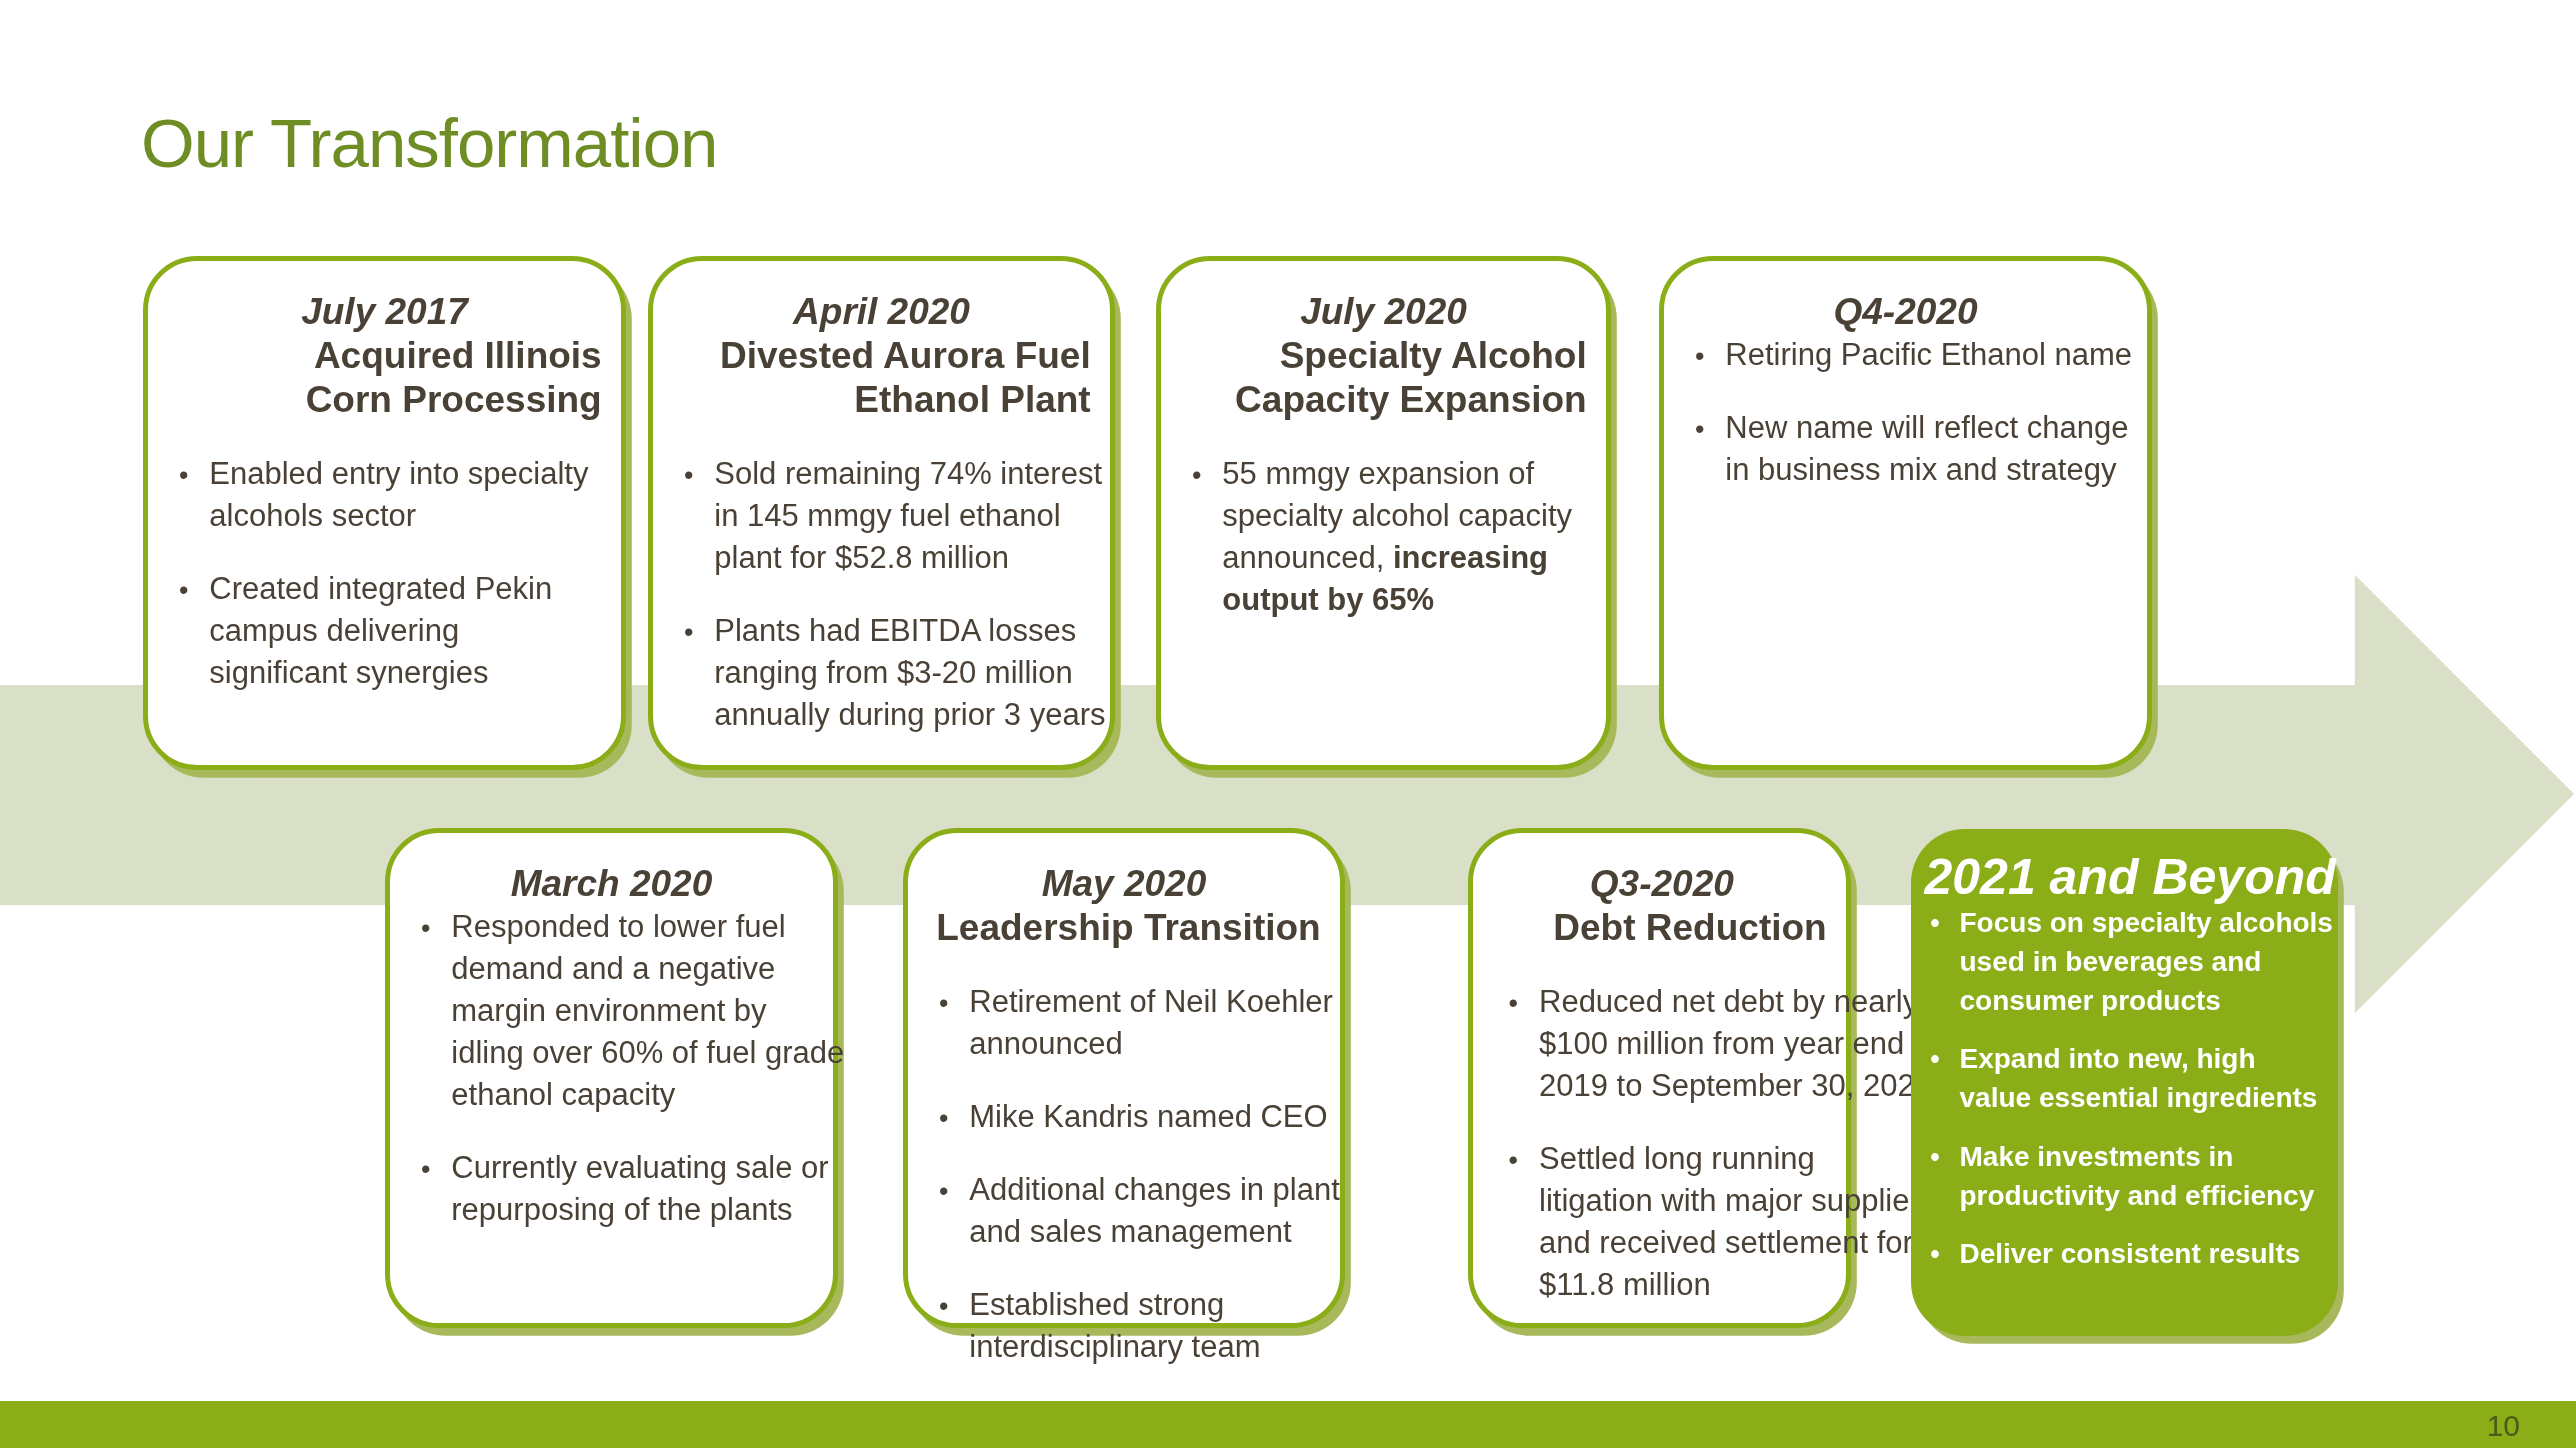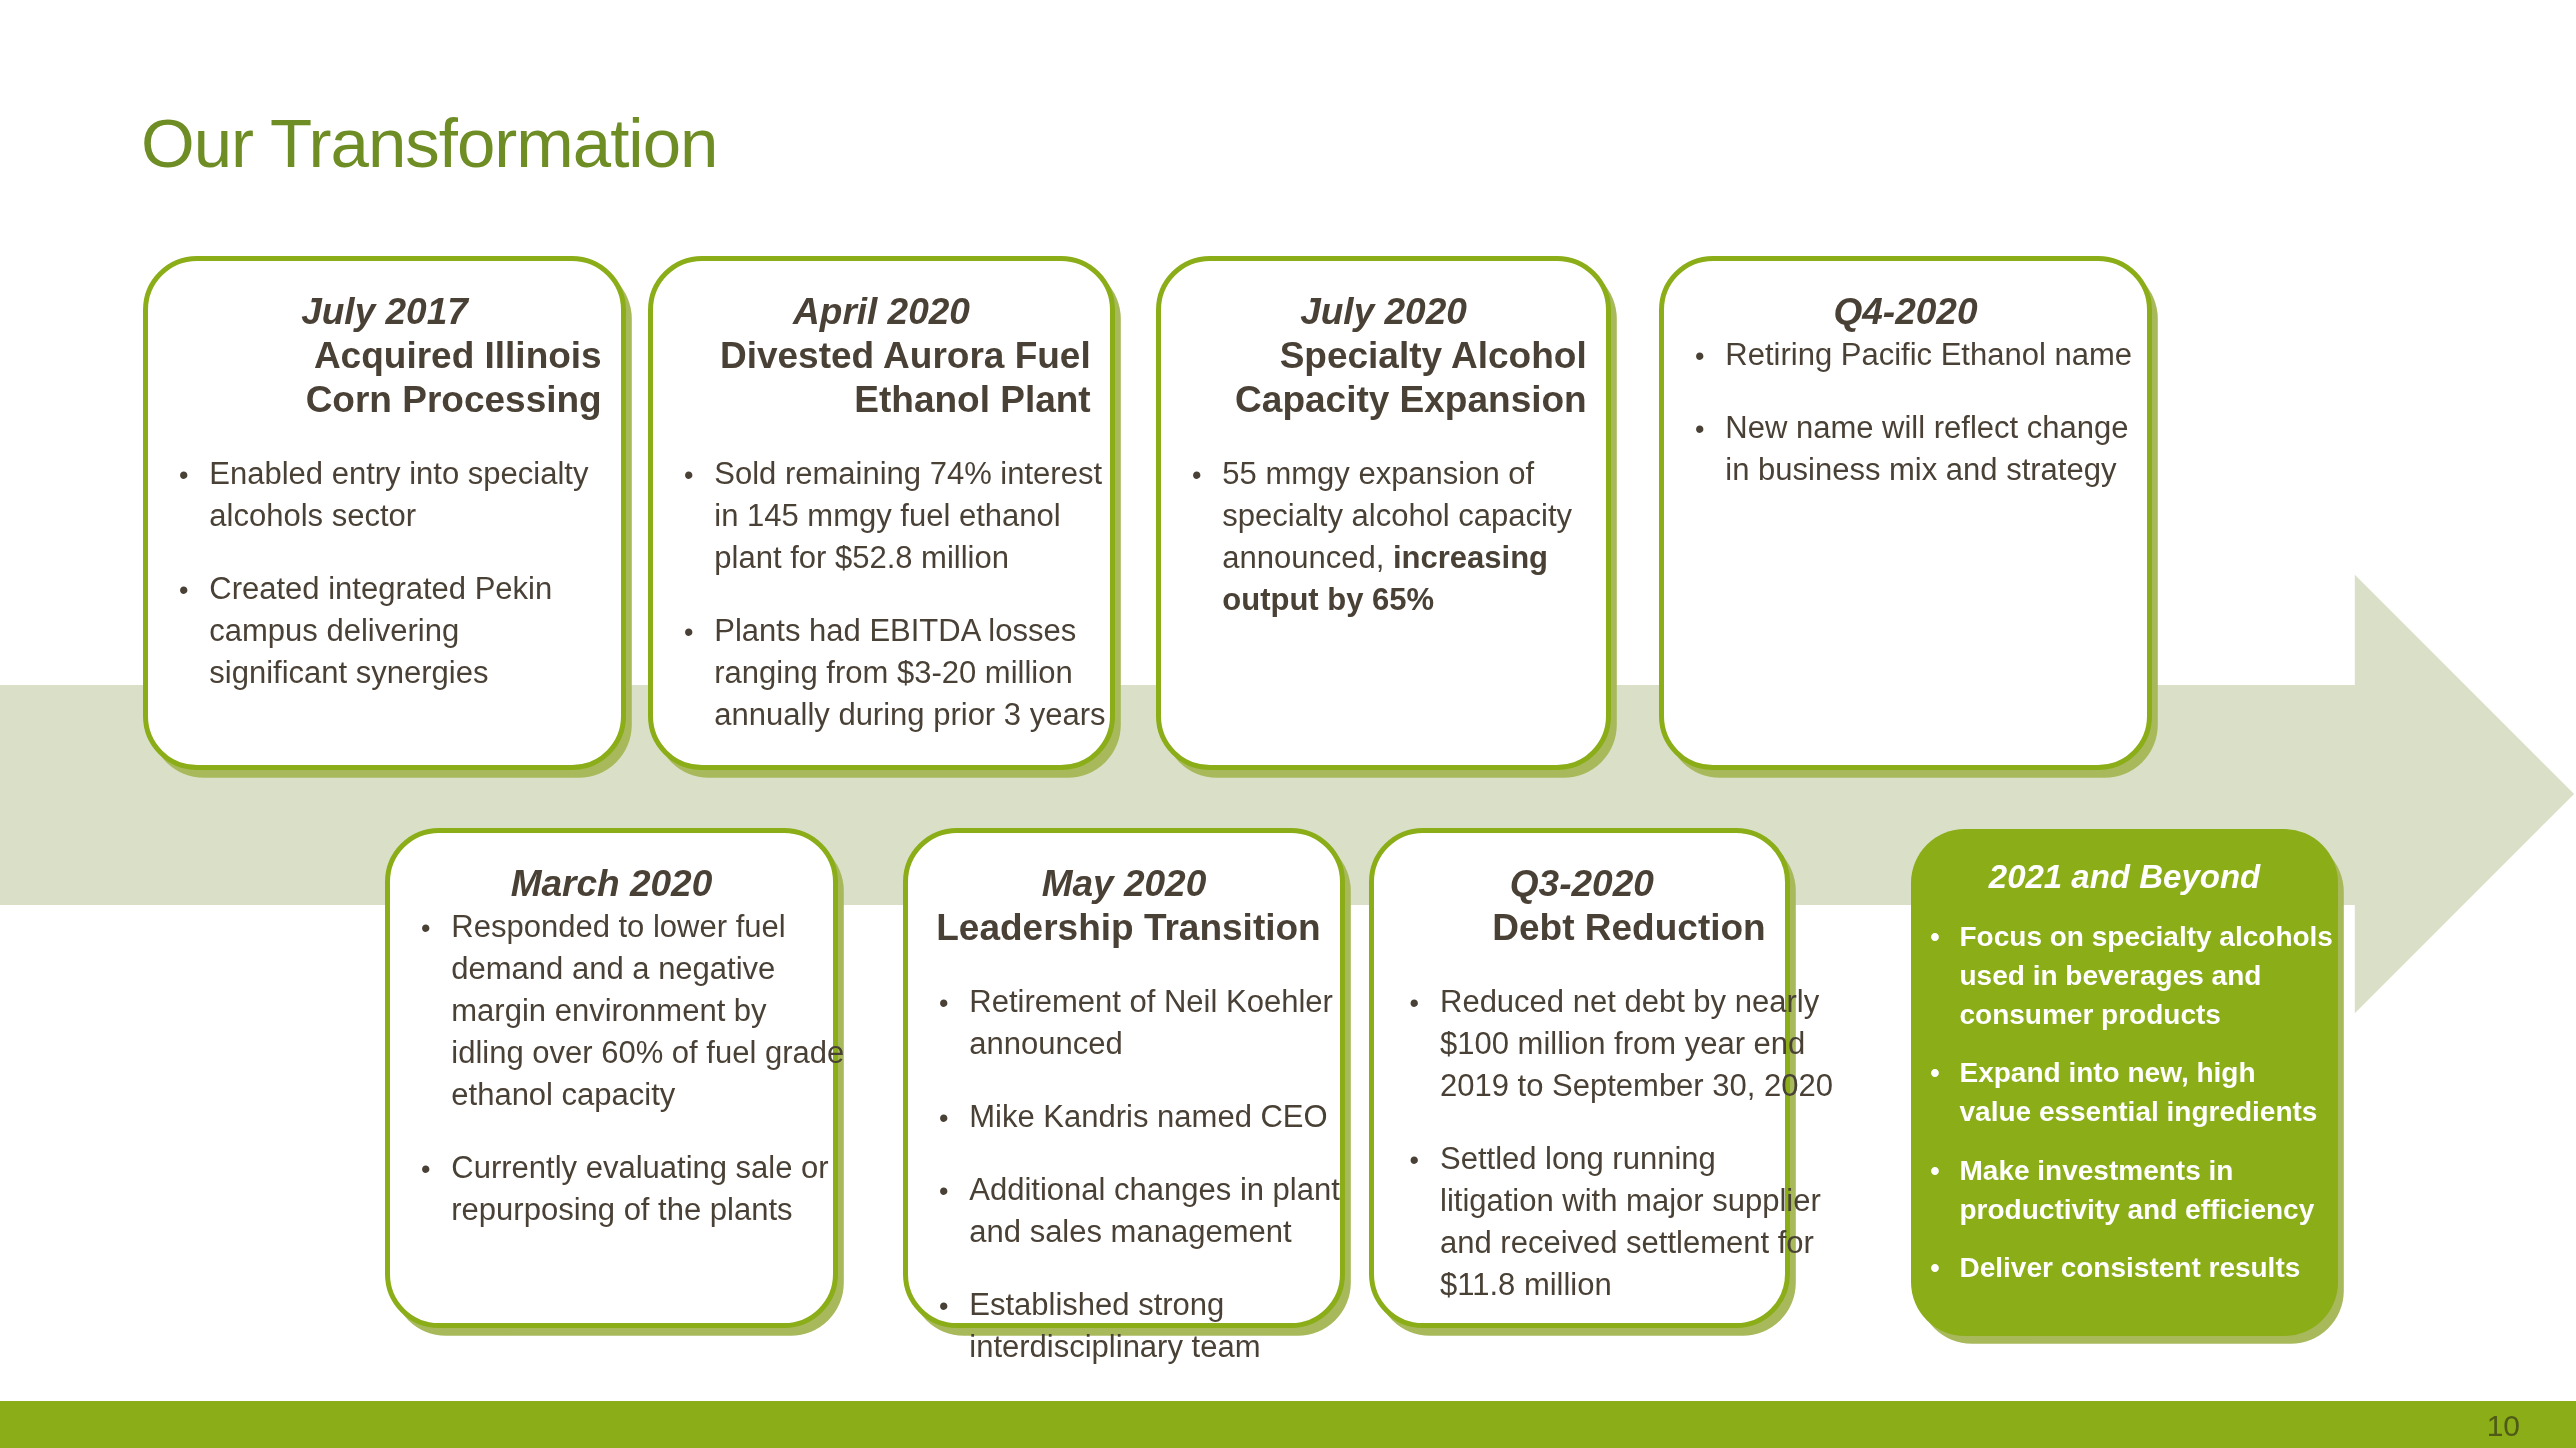"Q3-2020" .box-6 { left: 1369px -> 1468px; width: 421px -> 383px }
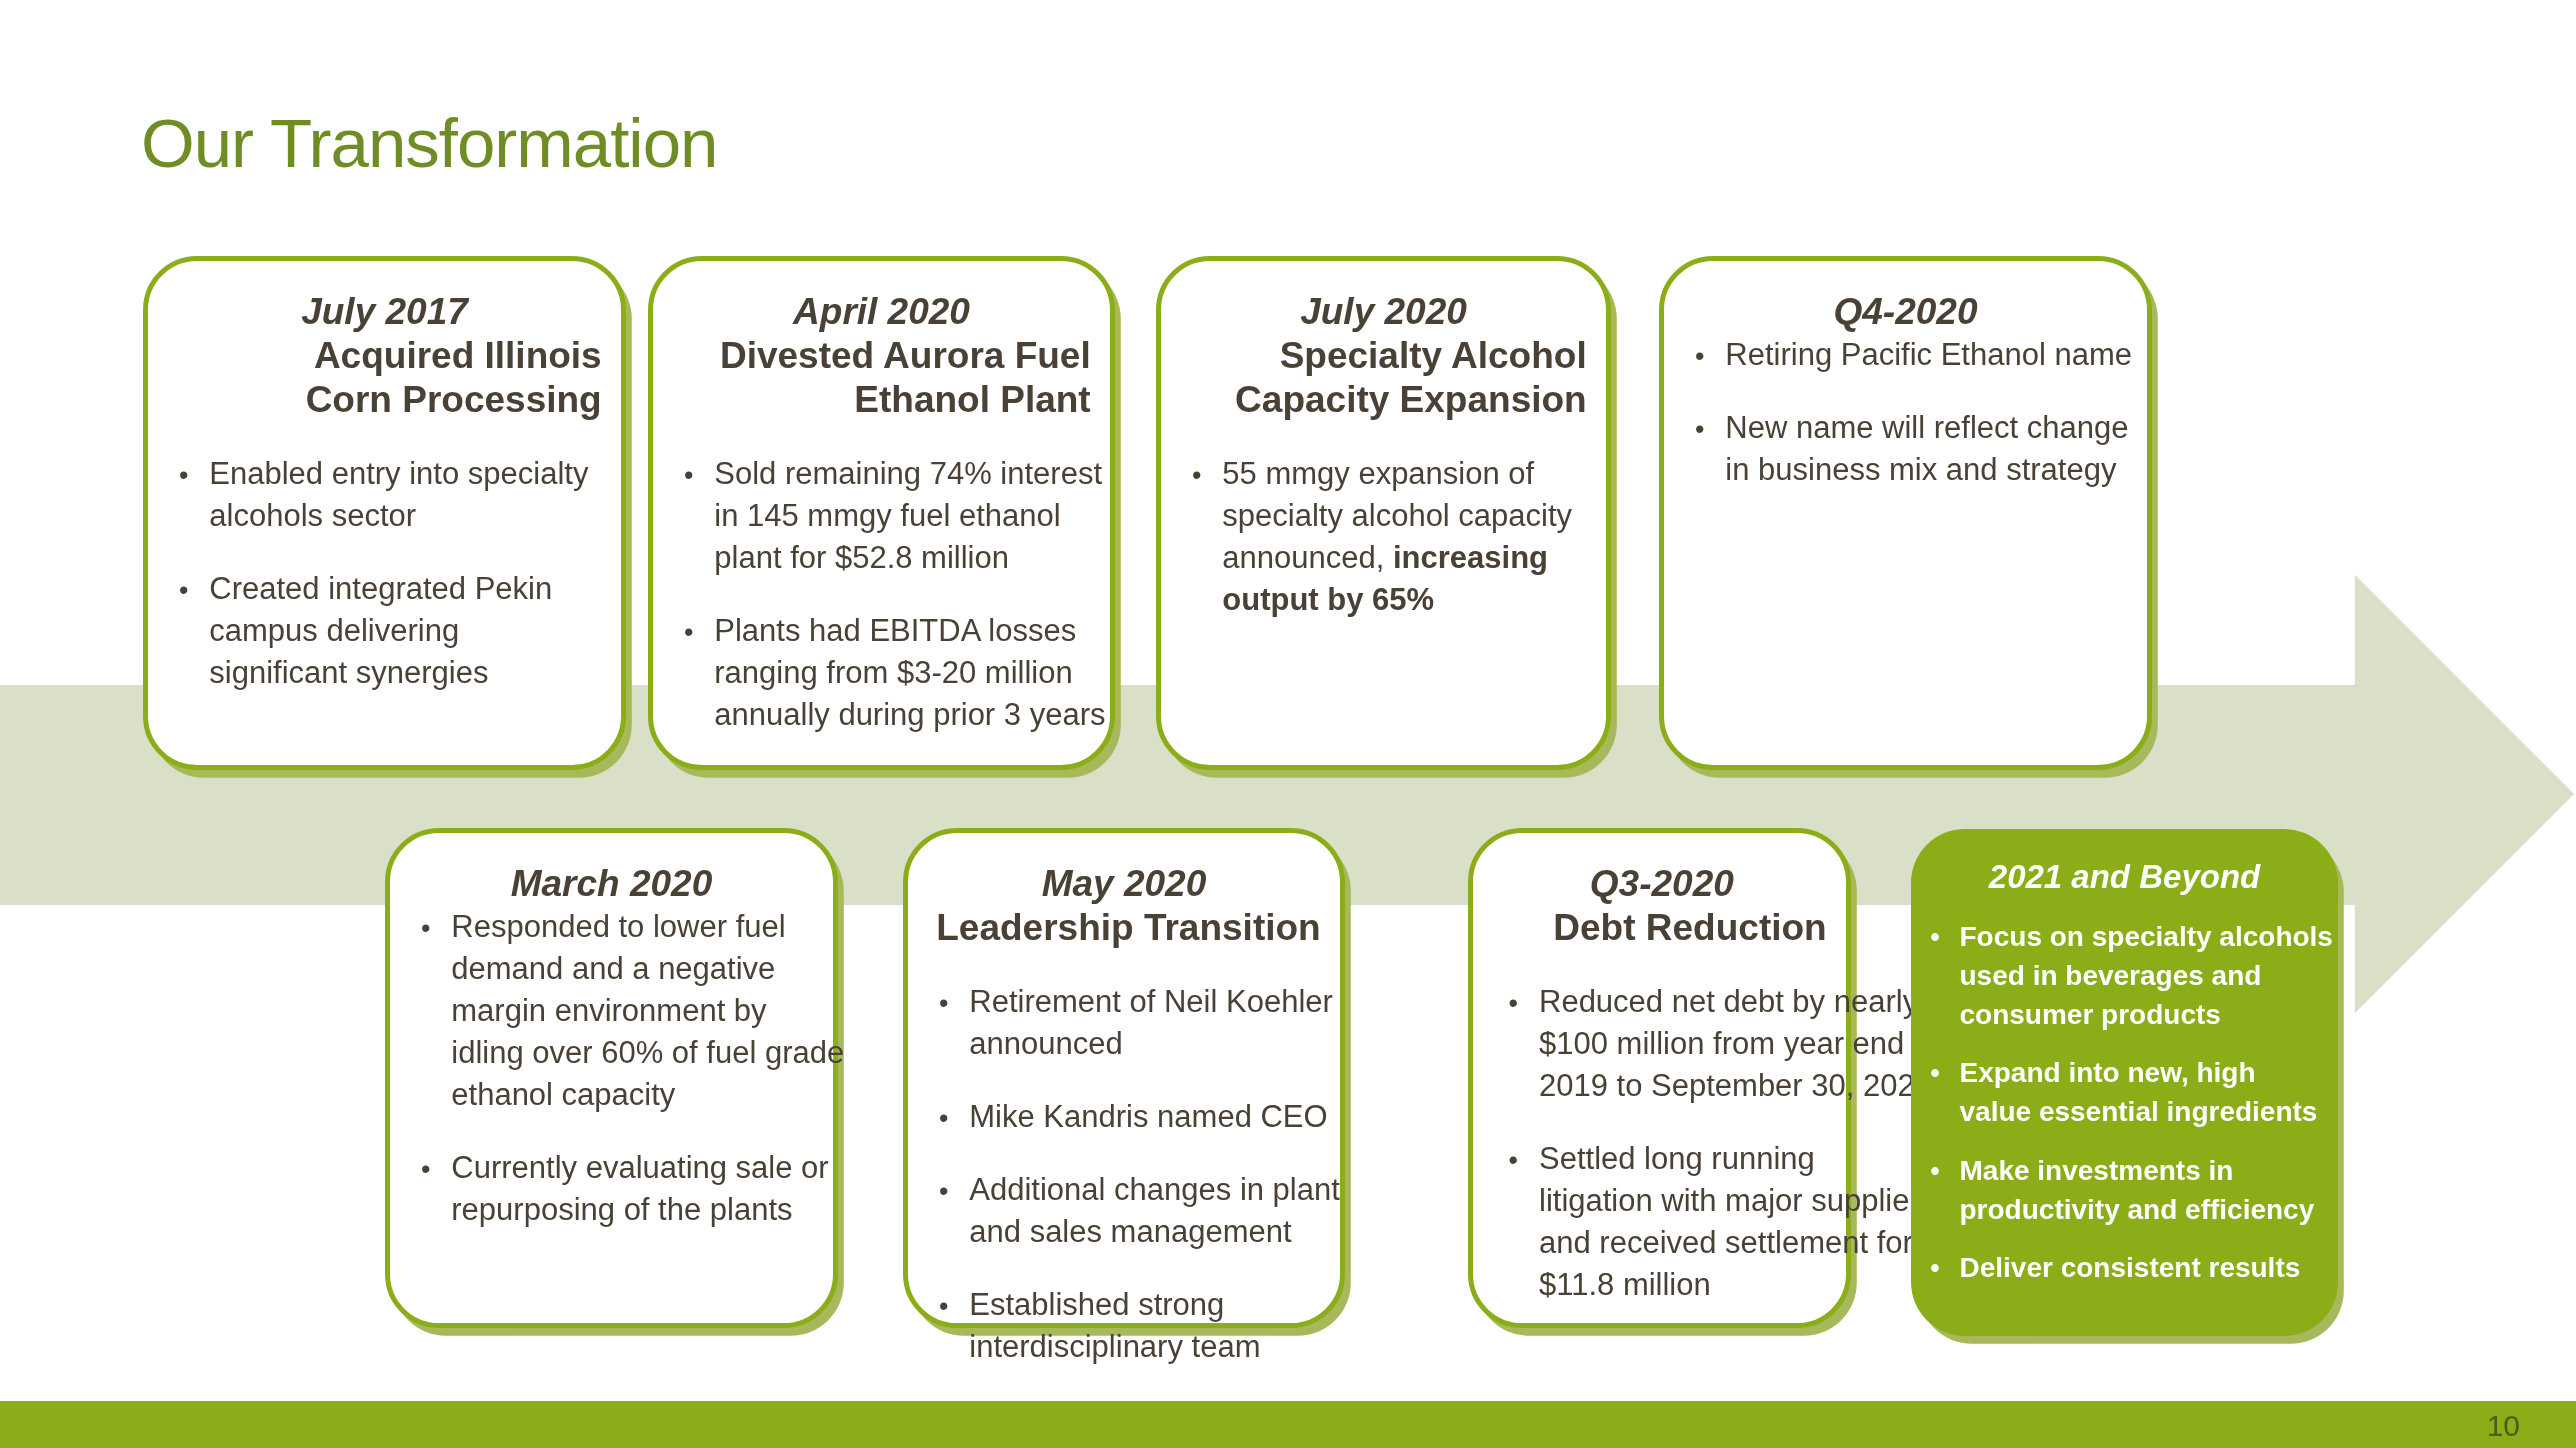"2021 and Beyond" .solid .box-date { font-size: 33px -> 50px; margin-bottom: 17px -> 3px }
